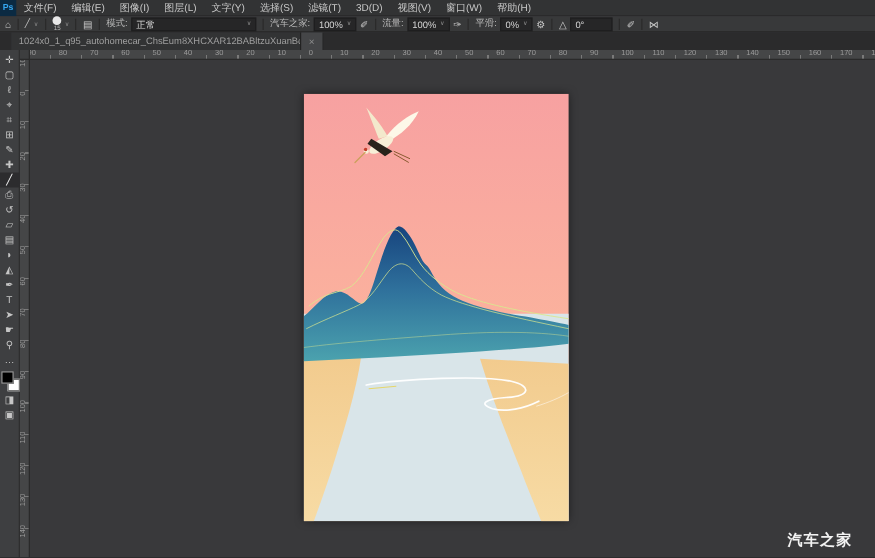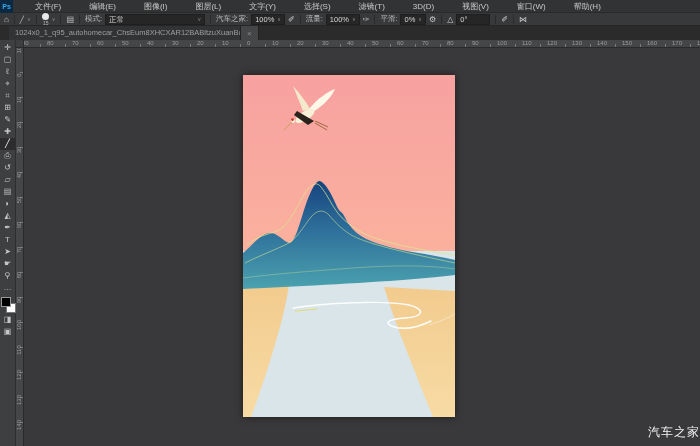"文件(F)" .menubar { gap: 16px -> 0 }
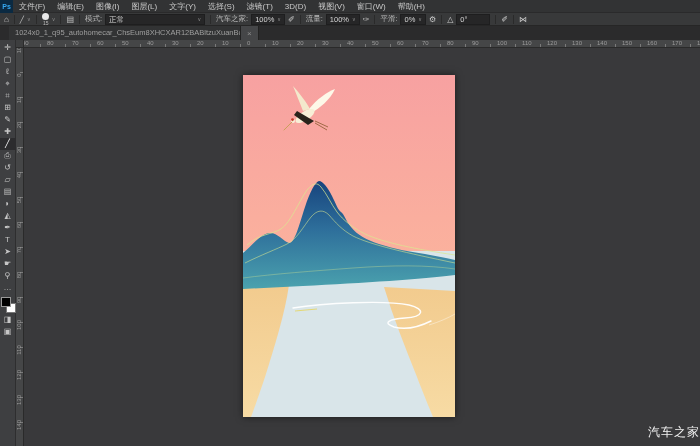"汽车之家" .watermark { font-weight: normal -> bold; right: 0 -> 18px }
